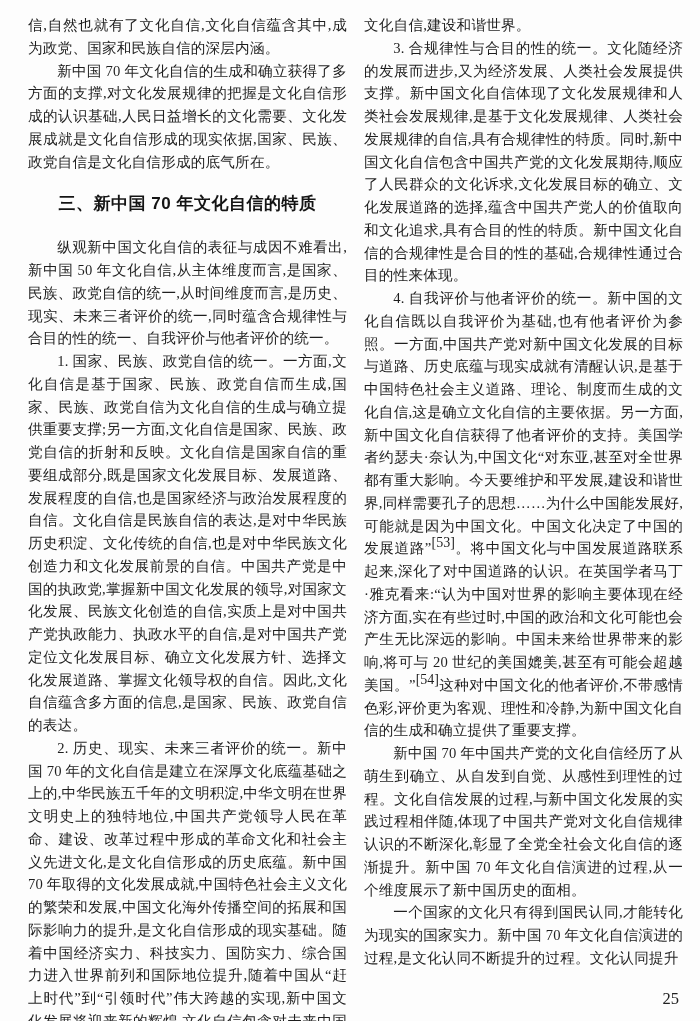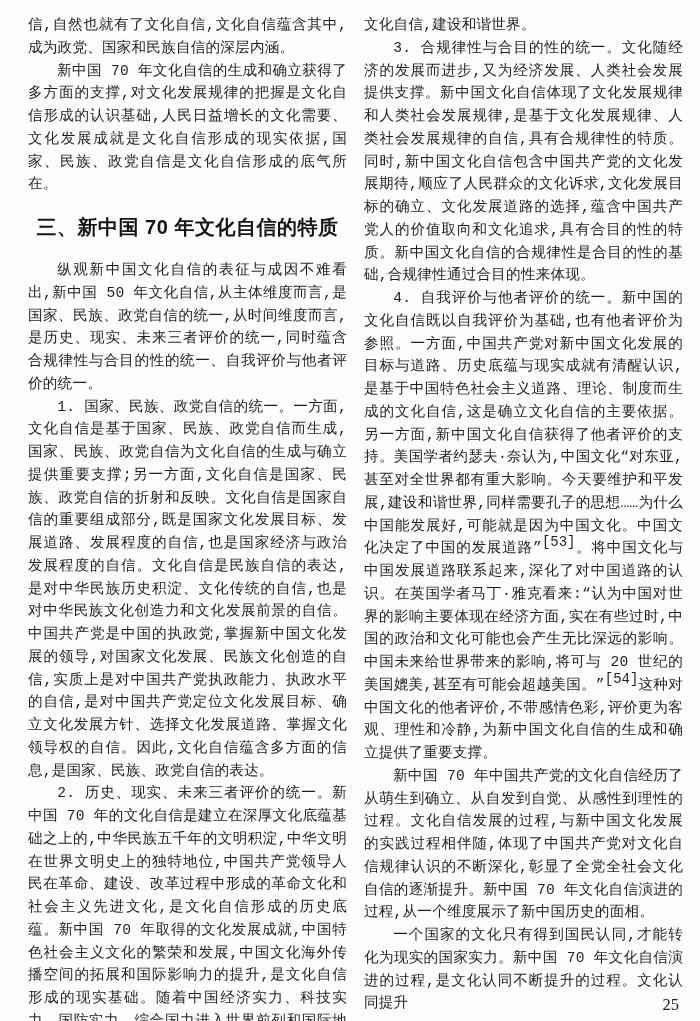"信,自然也就有了文化自信,文化自信蕴含其中,成为政党、国家和民族自信的深层内涵。" .para { font-family: Liberation Mono, monospace -> none }
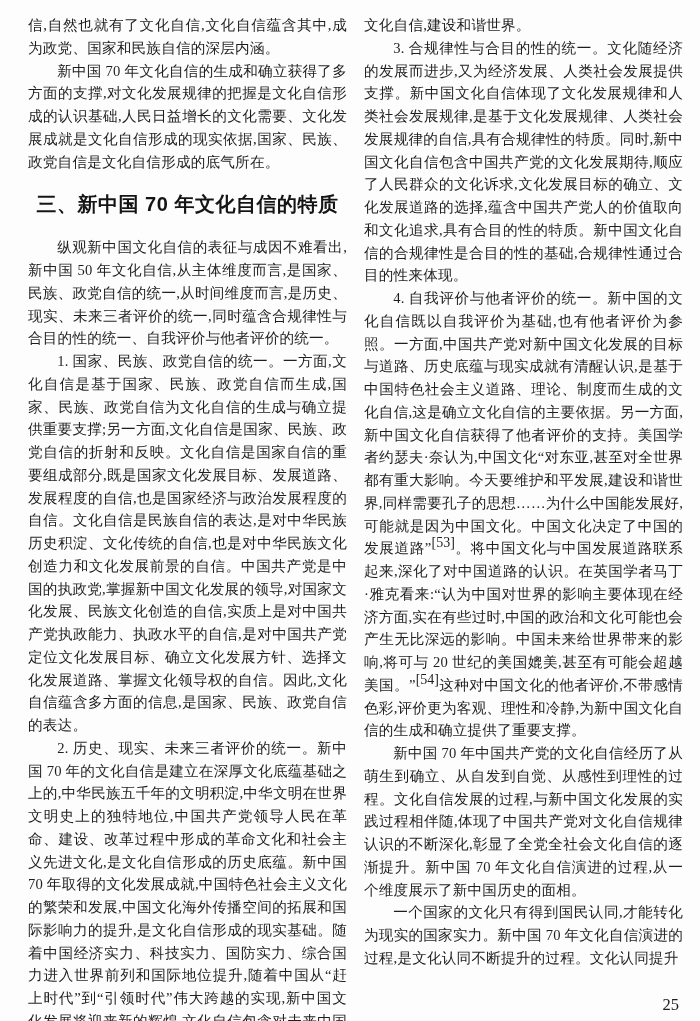"三、新中国 70 年文化自信的特质" .heading { font-size: 20px -> 17px }
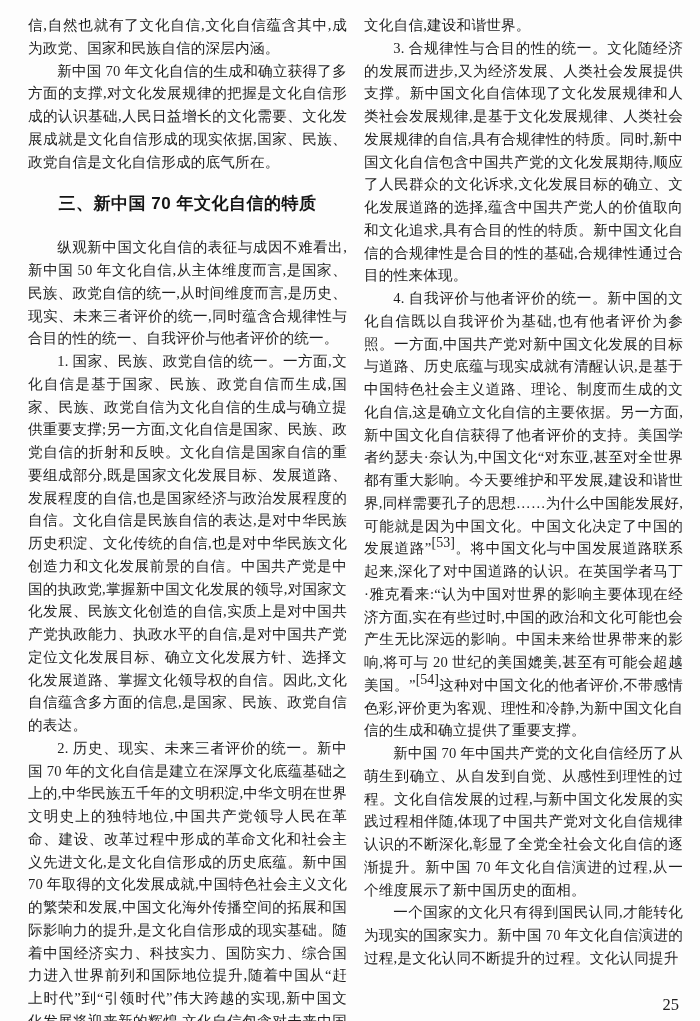"25" .page-number { bottom: 6px -> 12px }
